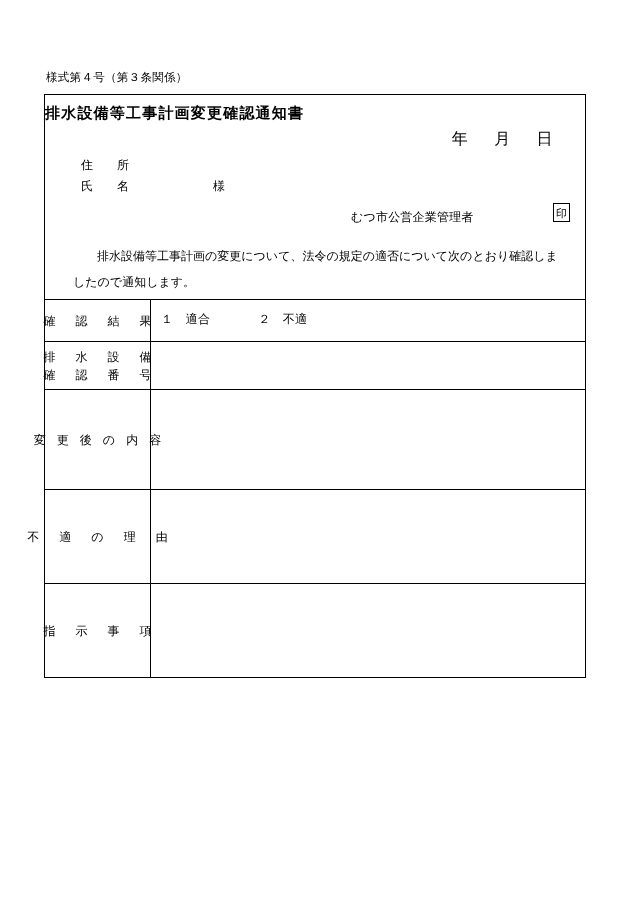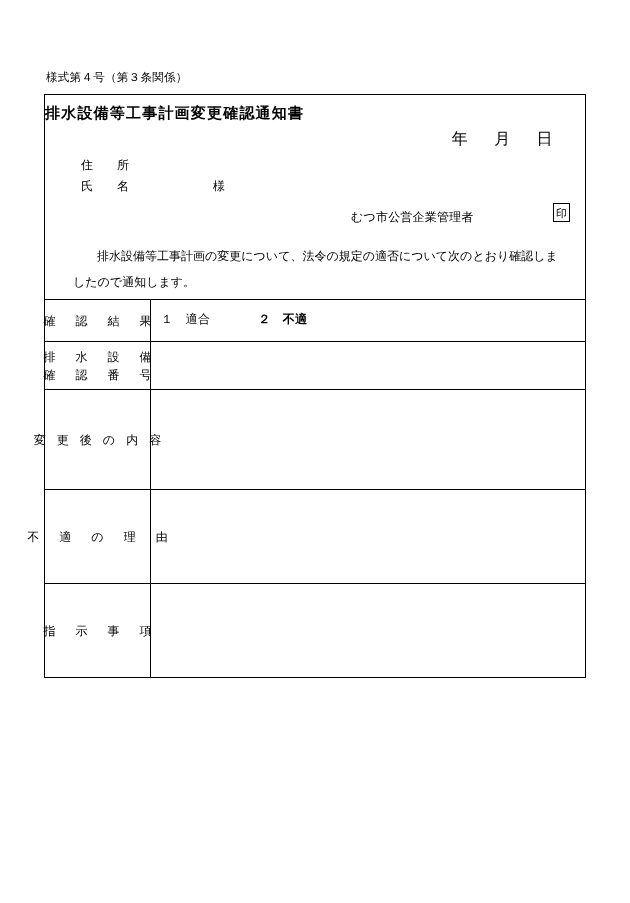"２ 不適" .opt-2 { font-weight: bold -> none }
